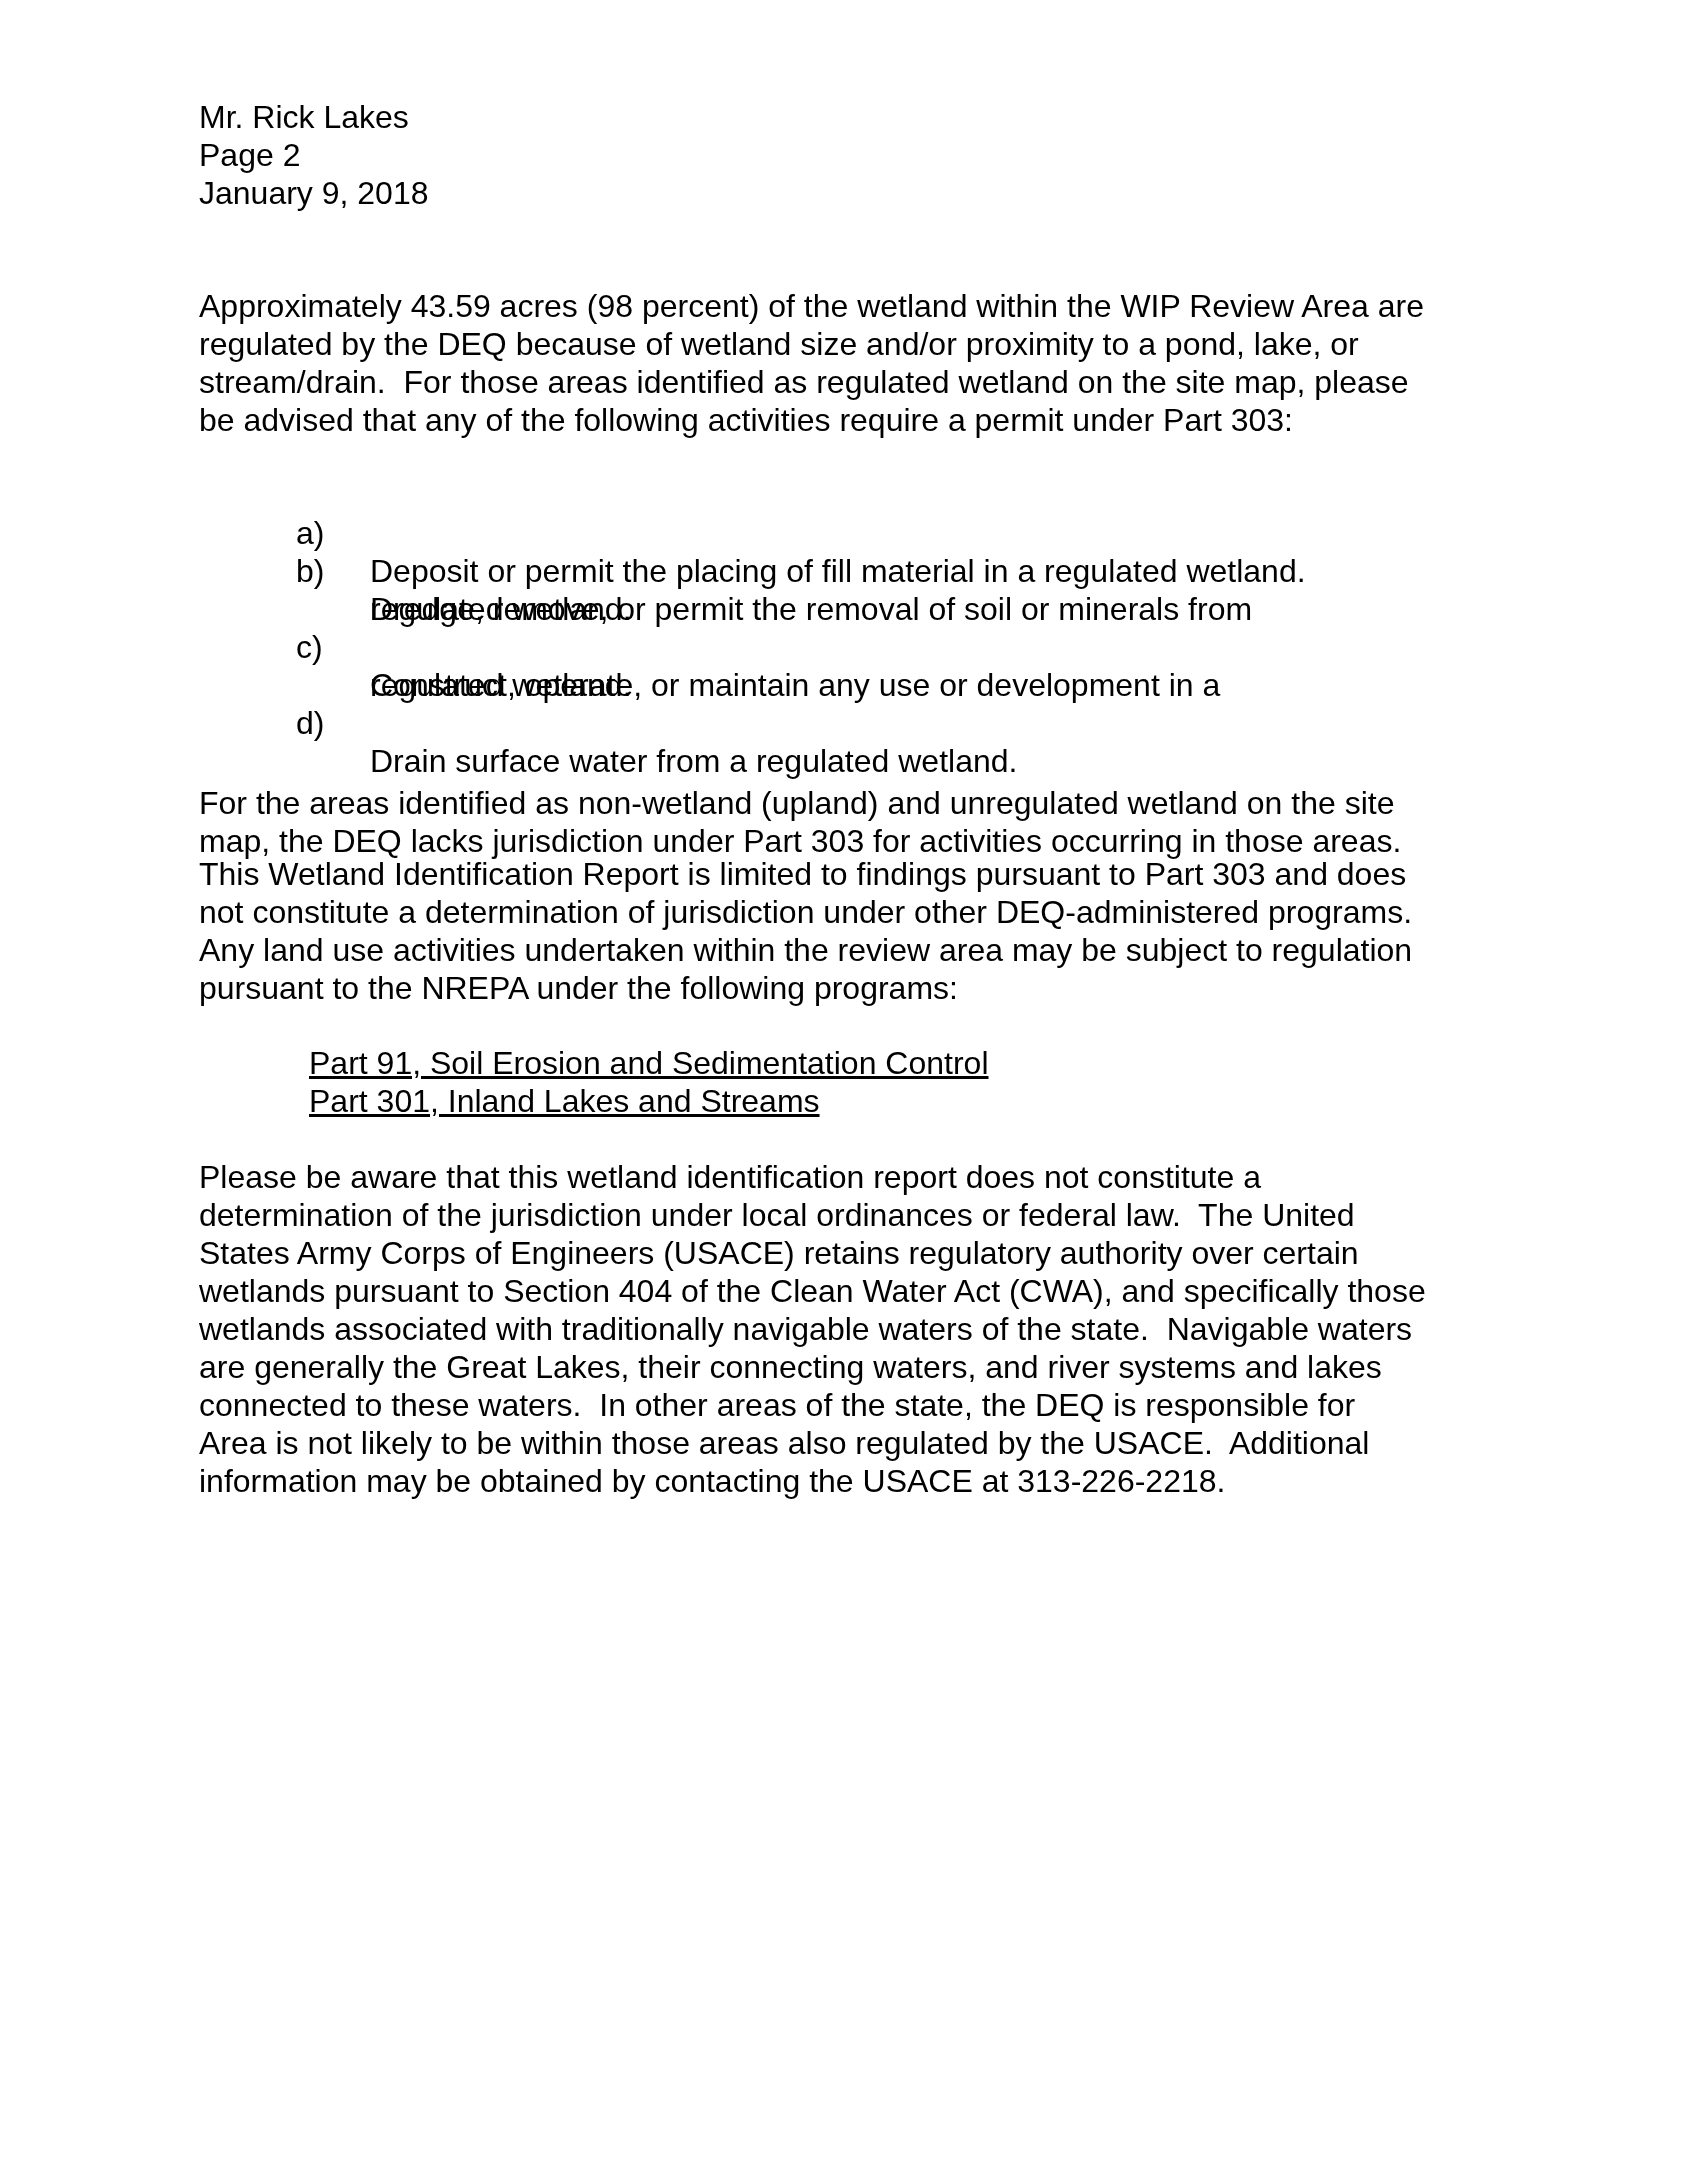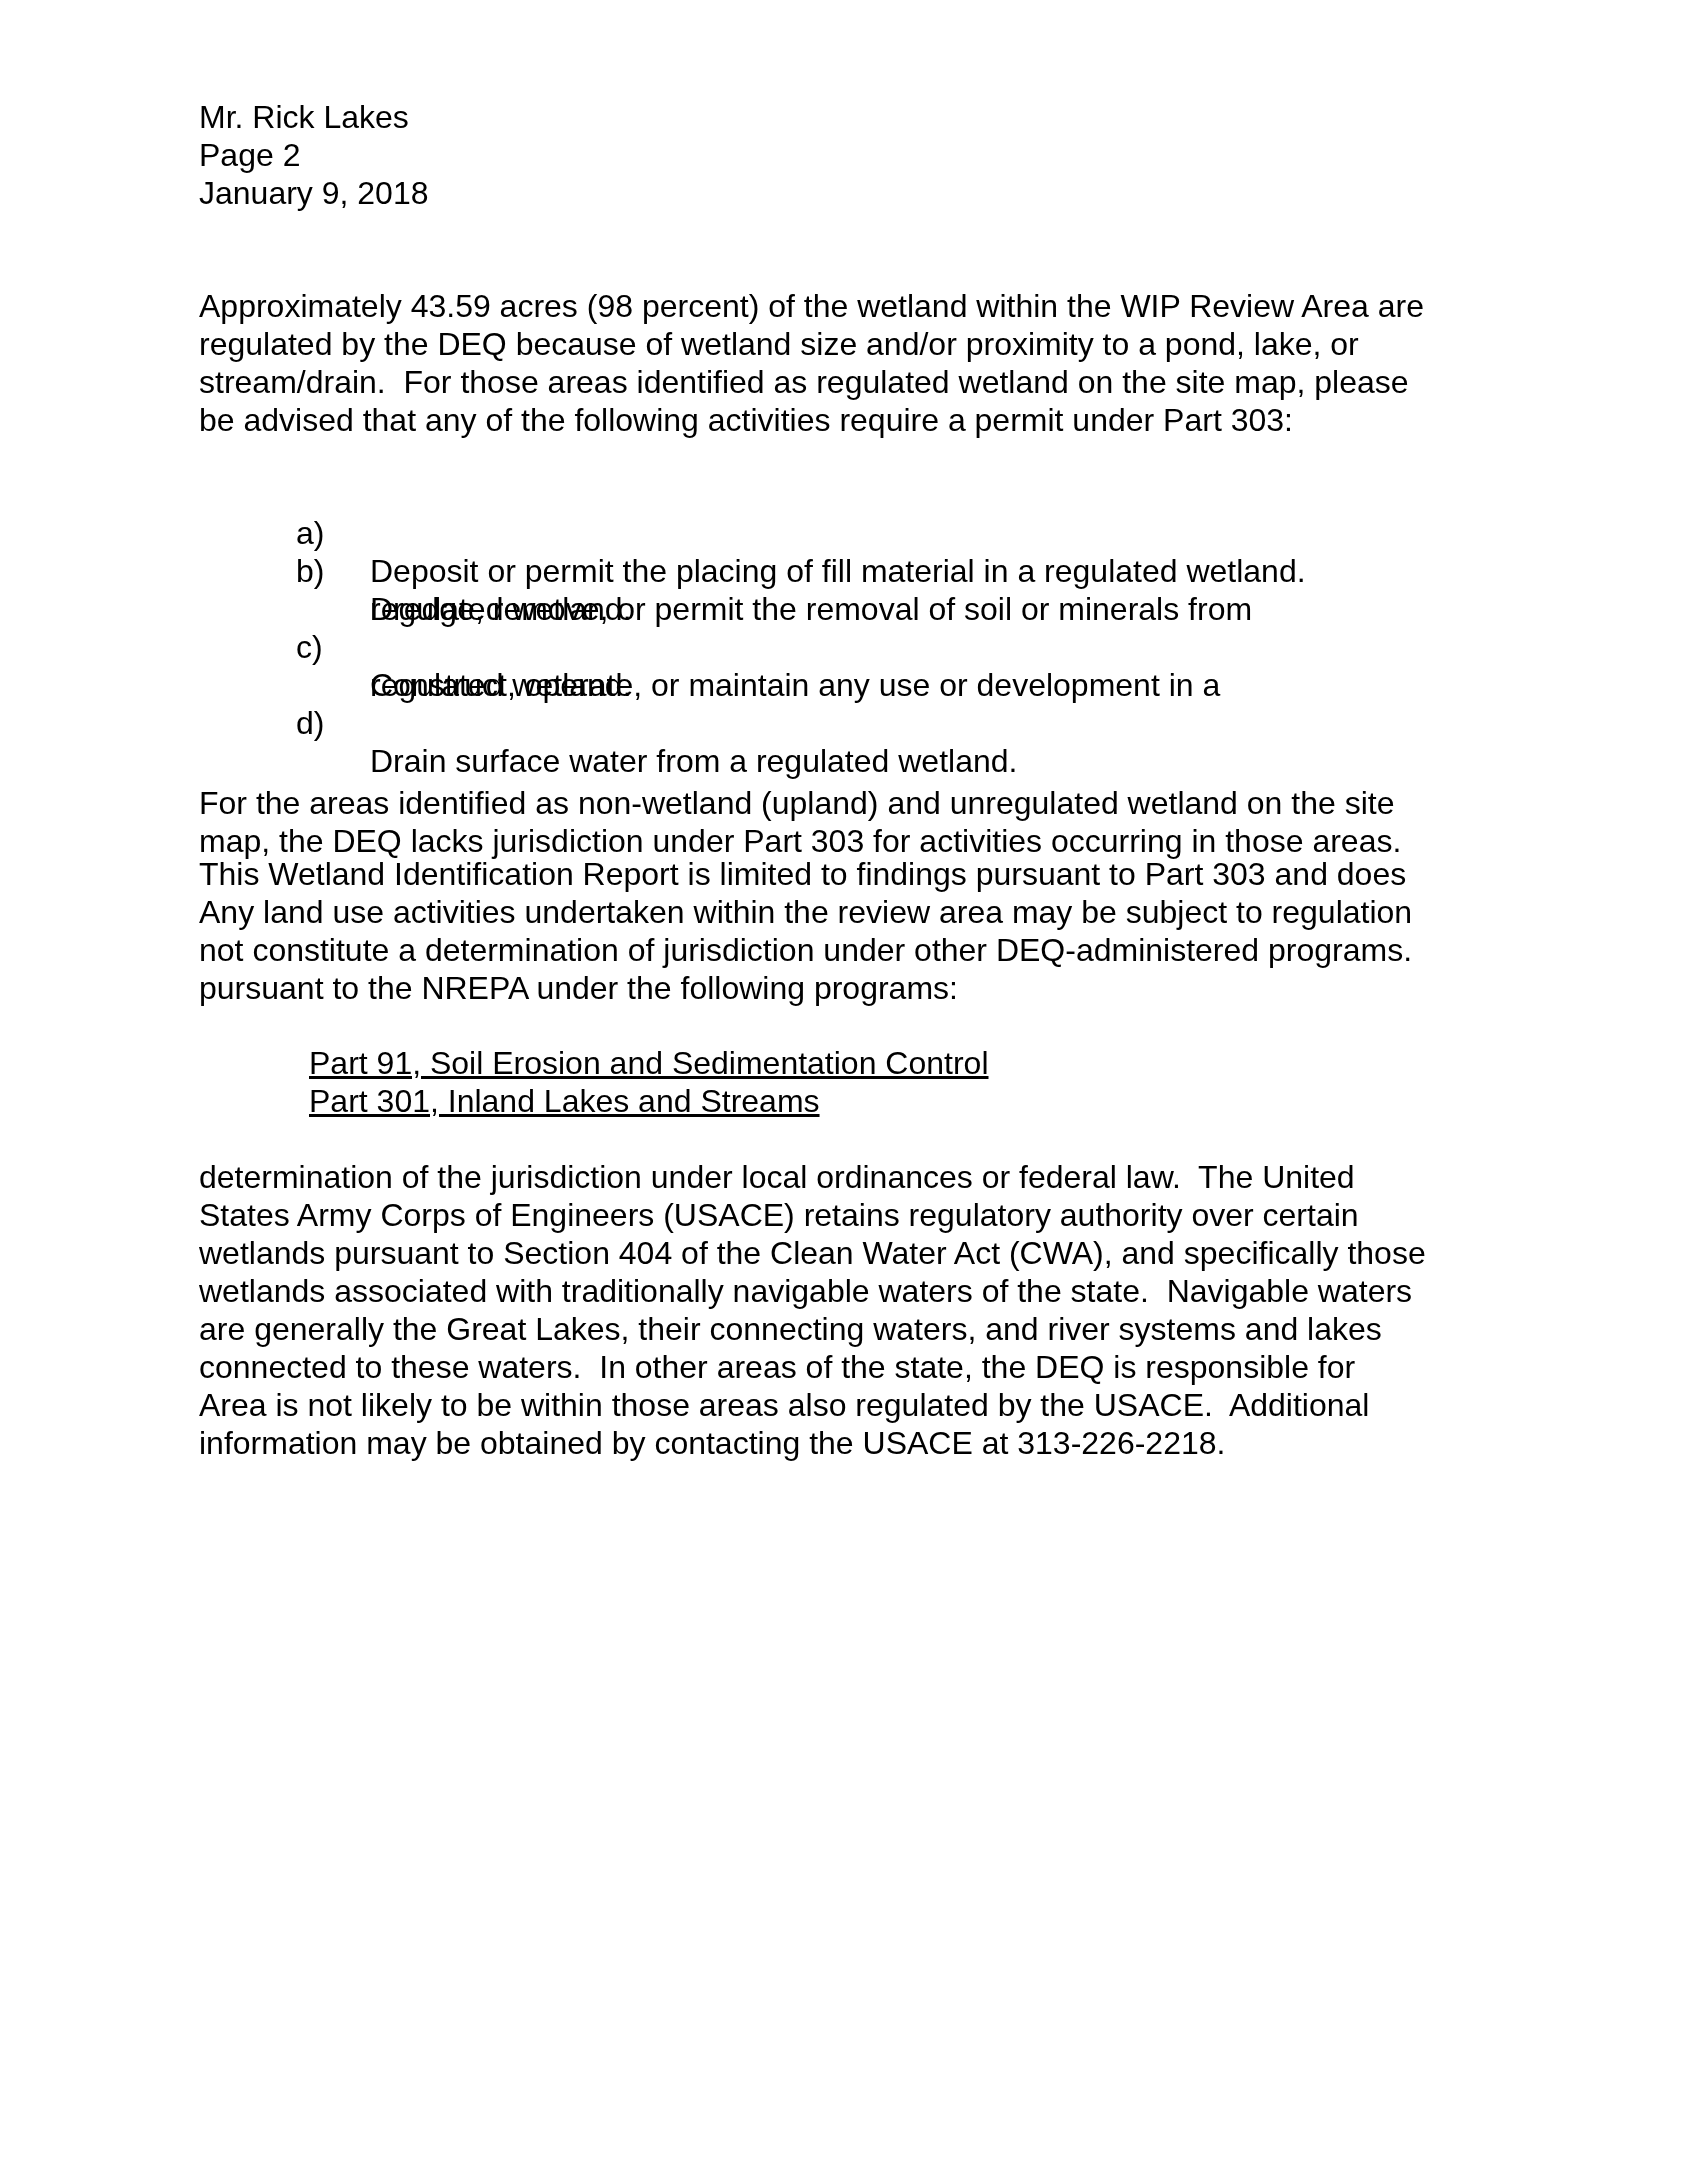"Any land use activities undertaken" span.line { order: before "not constitute a determination of" -> after "not constitute a determination of" }
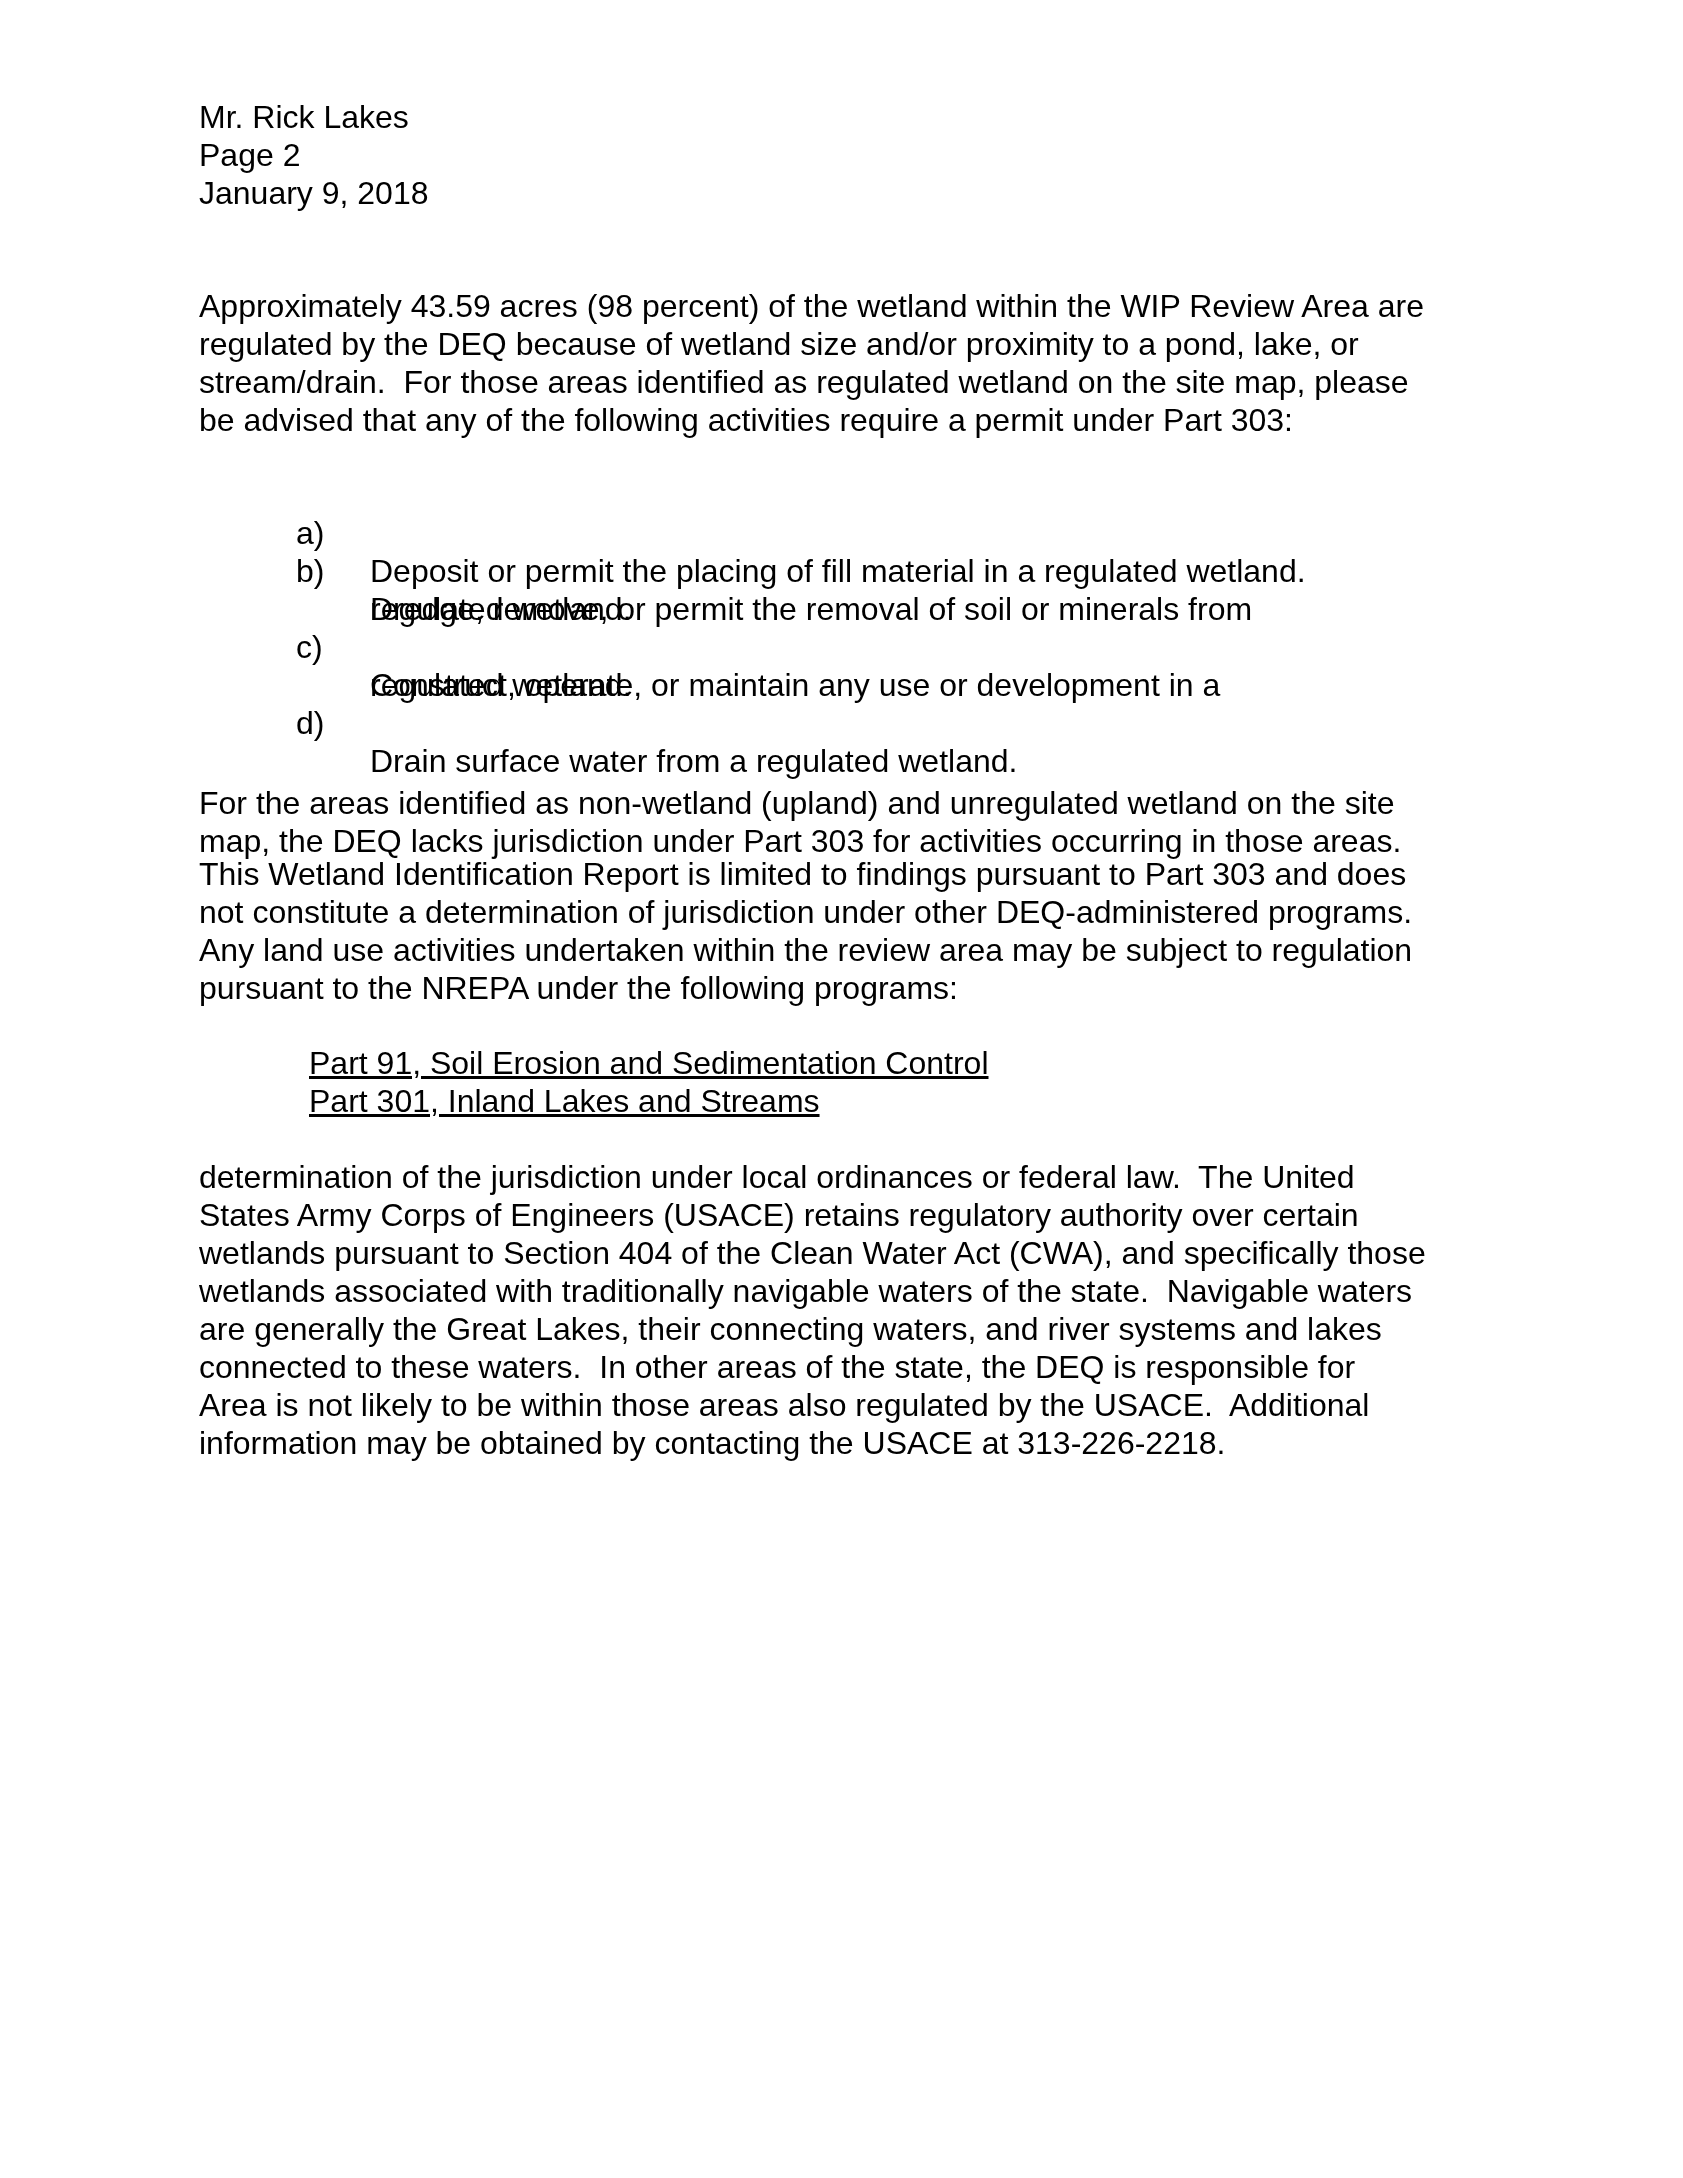"Please be aware that this" span.line { html: none -> <span>Please be aware that this wetland identification report does not constitute a</span> }
